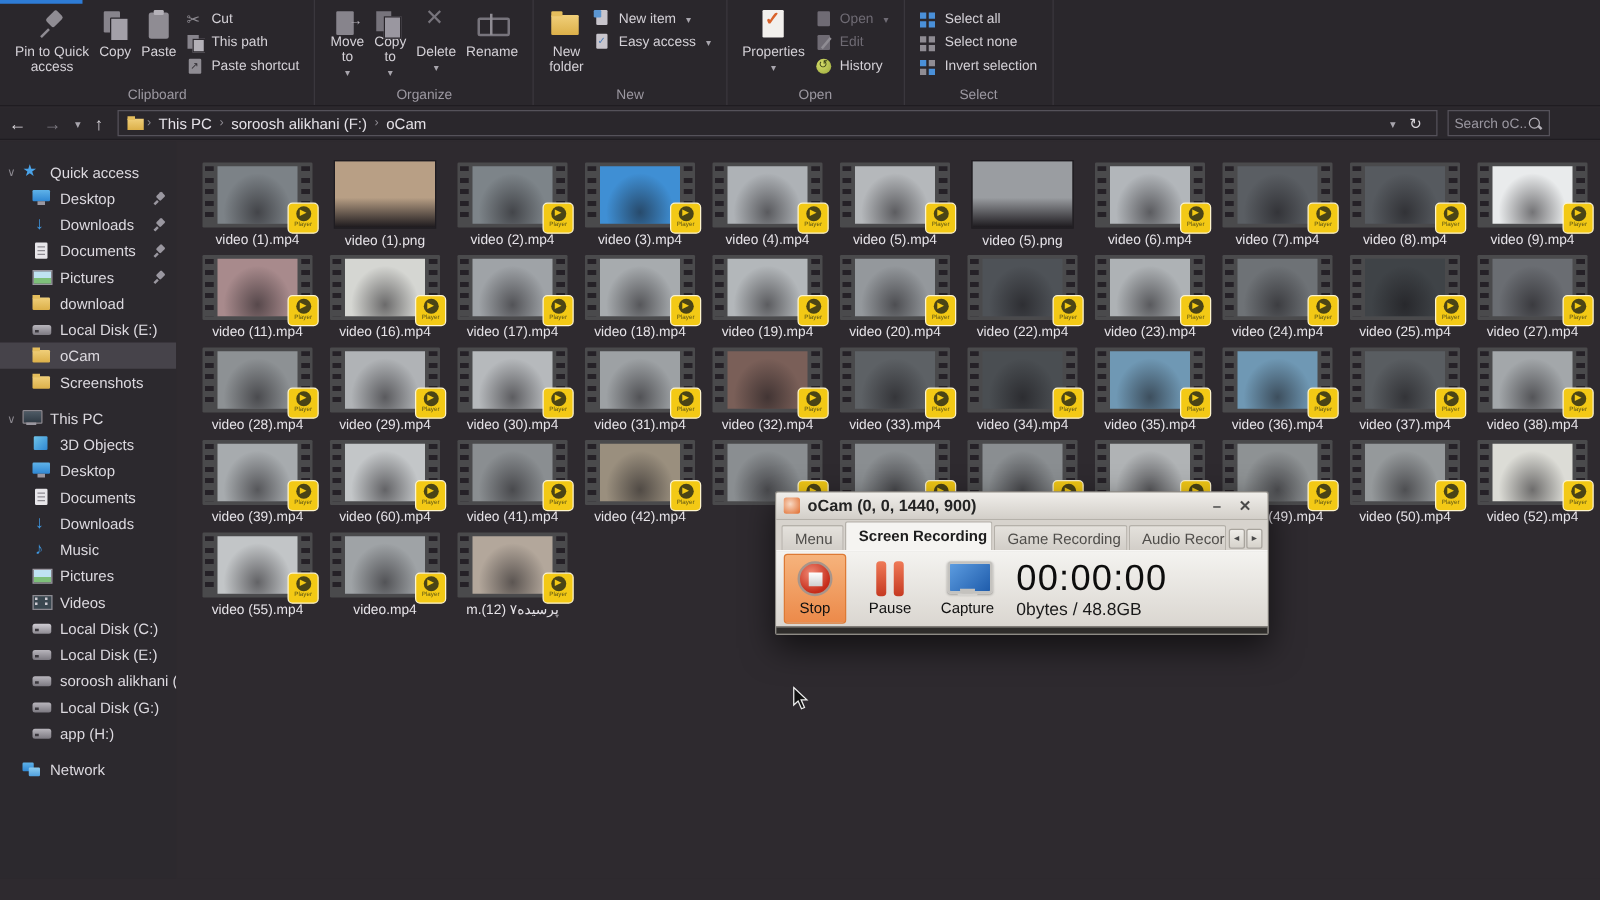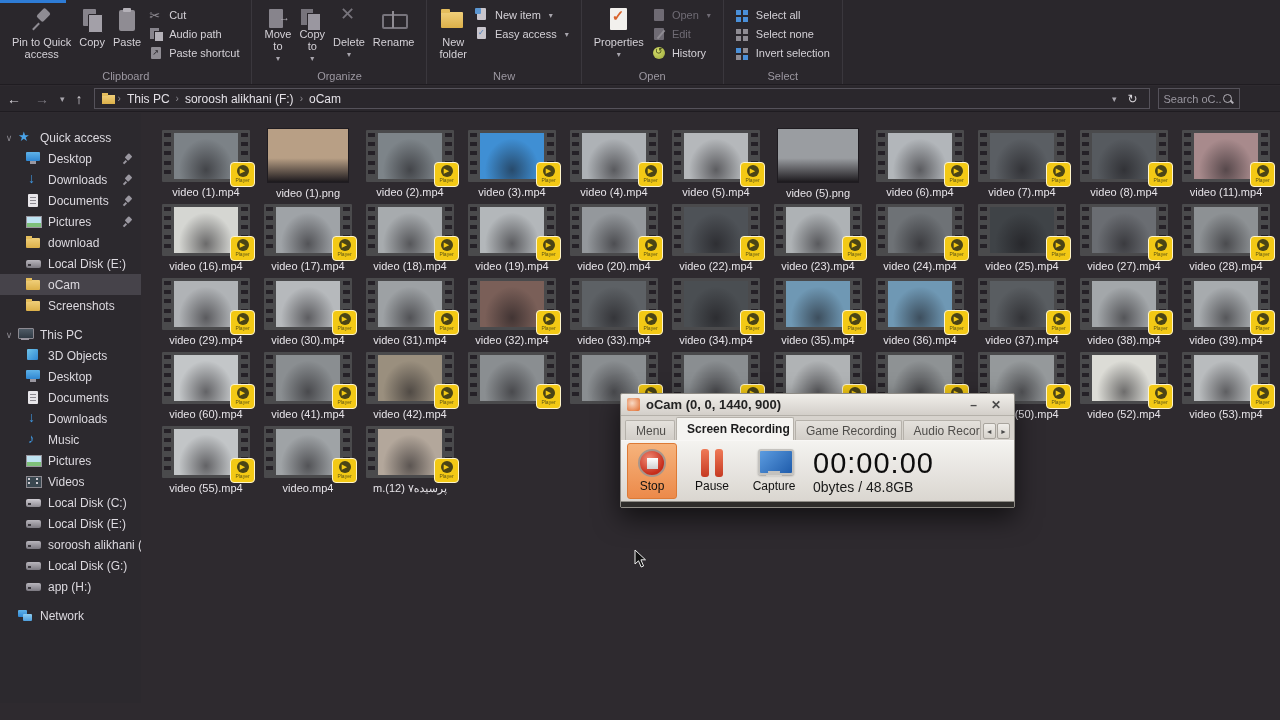"Audio path" span { text: Audio -> This }
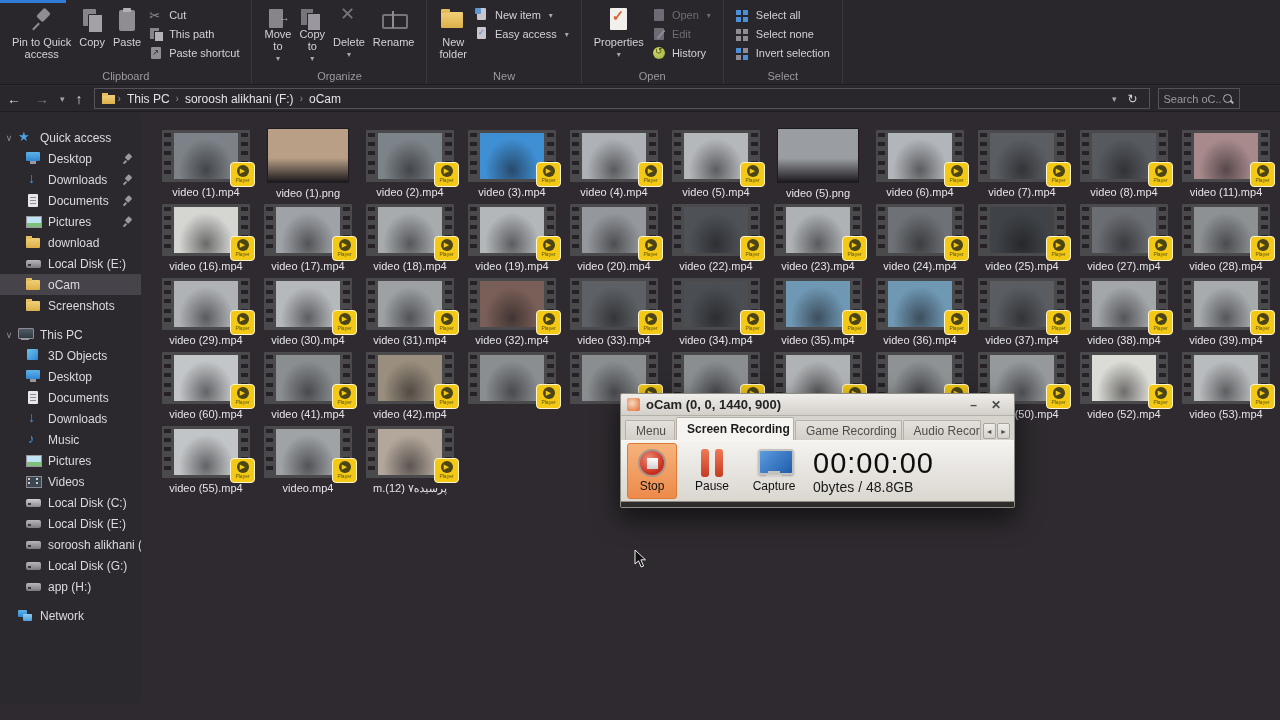"video (9).mp4" div.fcell { html: none -> <div> <div> <div></div> <div> <span>▶</span> <span>Player</span> </div> </div> <div>video (9).mp4</div> </div> }
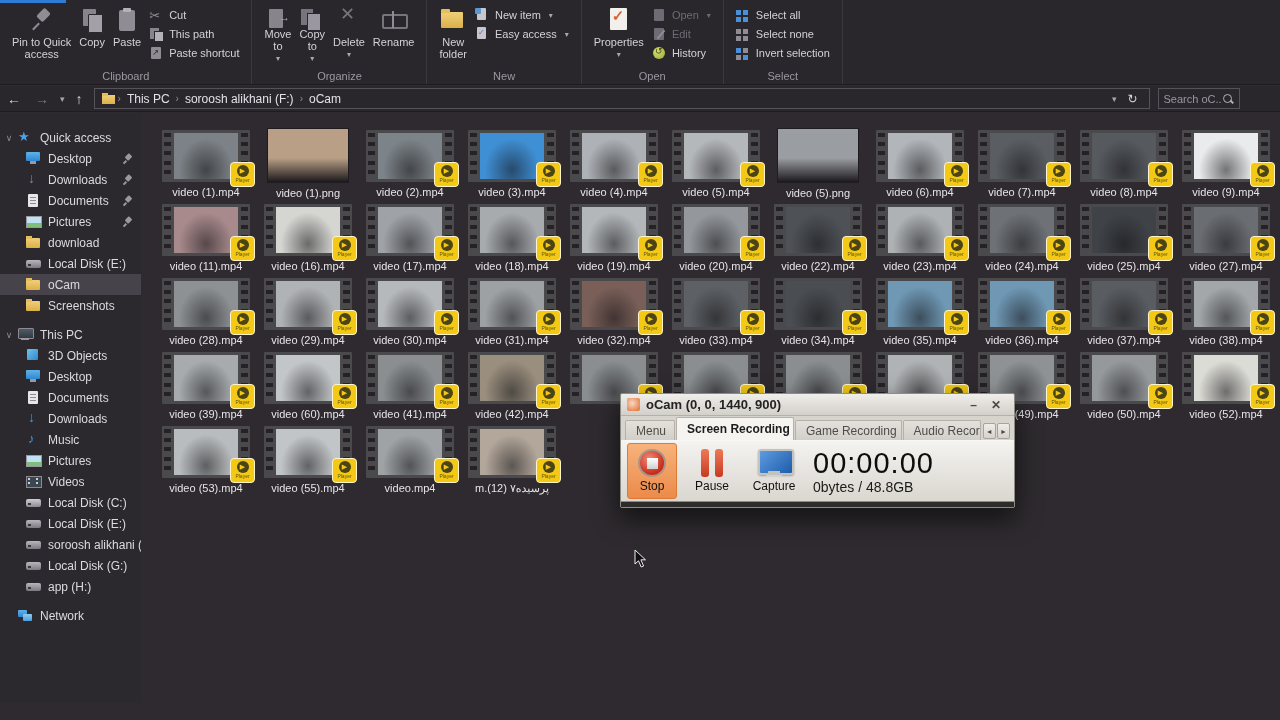"video (53).mp4" div.fcell { html: <div> <div> <div></div> <div> <span>▶</span> <span>Player</span> </div> </div> <div>video (53).mp4</div> </div> -> none }
